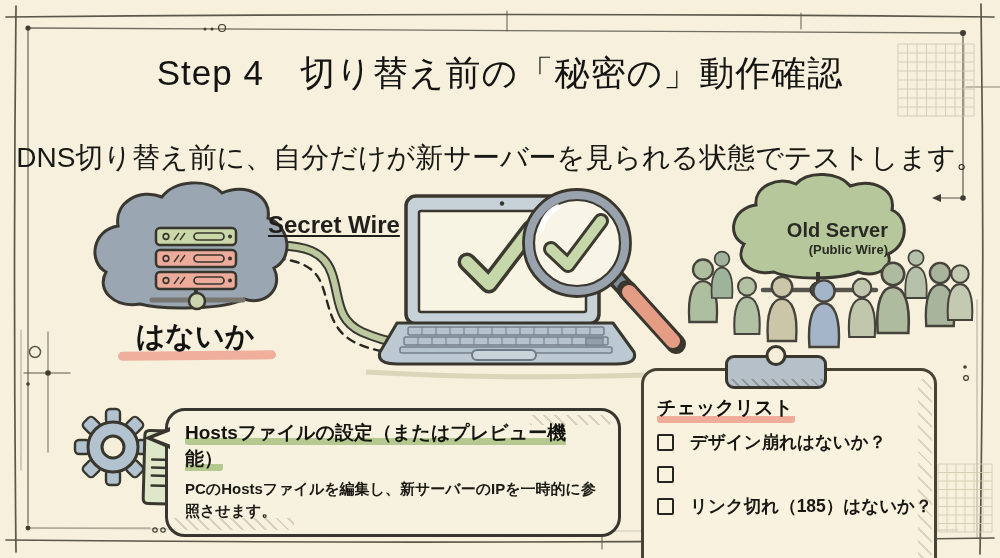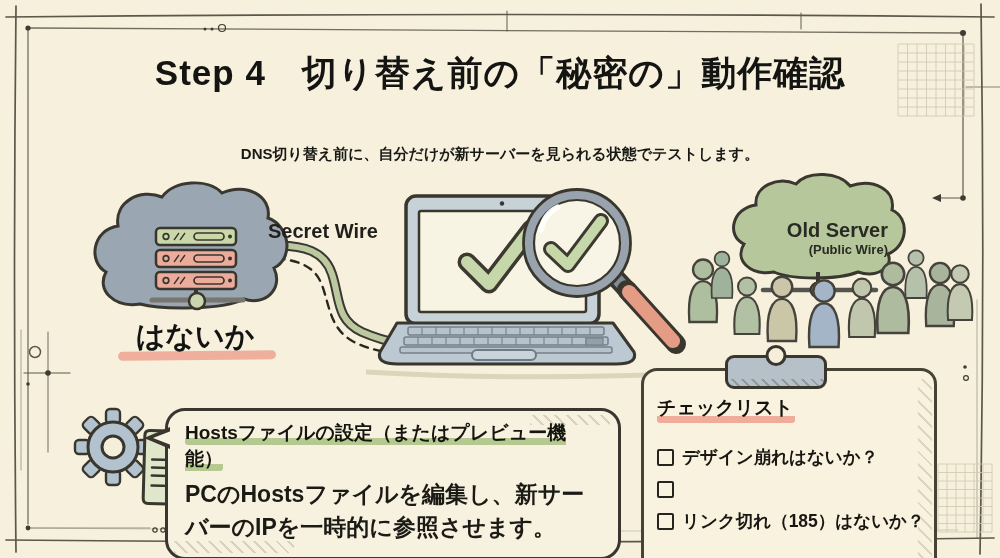"Step 4 切り替え前の「秘密の」動作確認" .page-title { font-weight: 700 -> 400 }
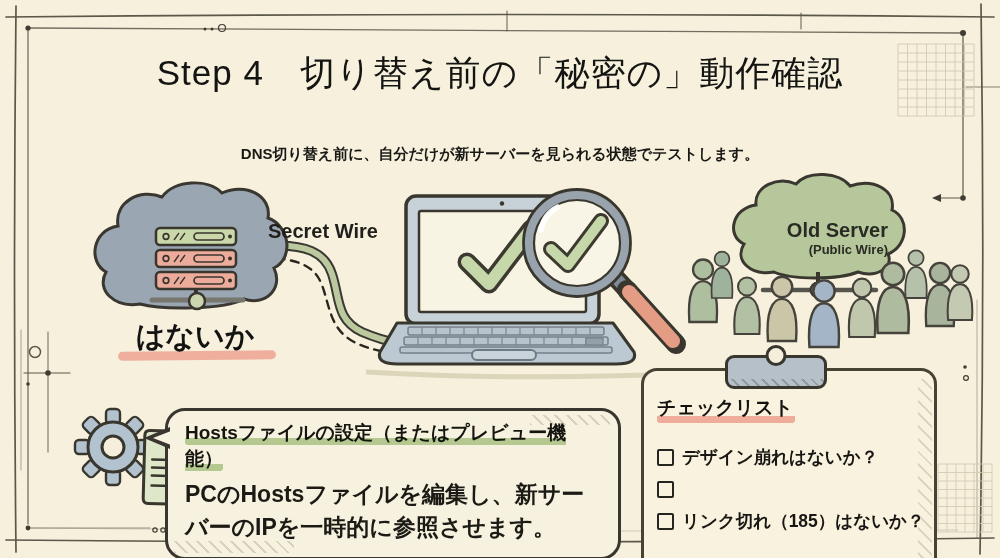"DNS切り替え前に、自分だけが新サーバーを見られる状態でテストします。" .page-subtitle { font-size: 15px -> 28px; font-weight: 700 -> 400; top: 145px -> 139px }
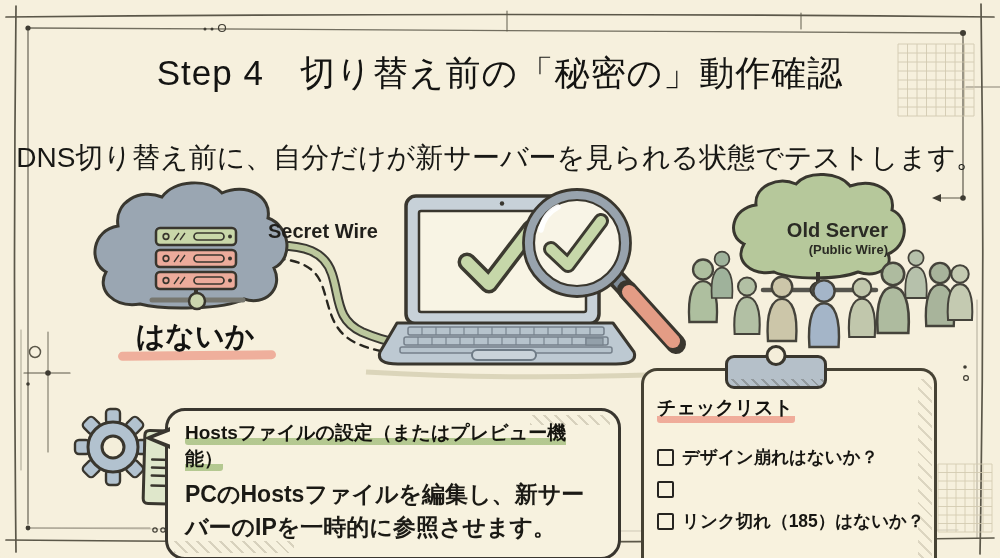"Secret Wire" .wire-label { font-size: 20px -> 24px; text-decoration: none -> underline; top: 220px -> 211px }
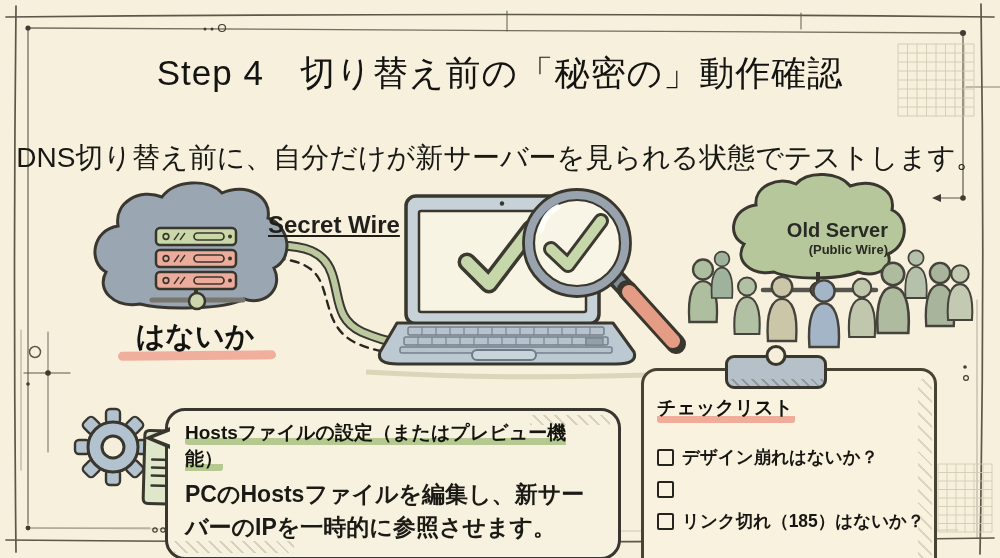"チェックリスト" .checklist-title { margin-bottom: 18px -> 3px }
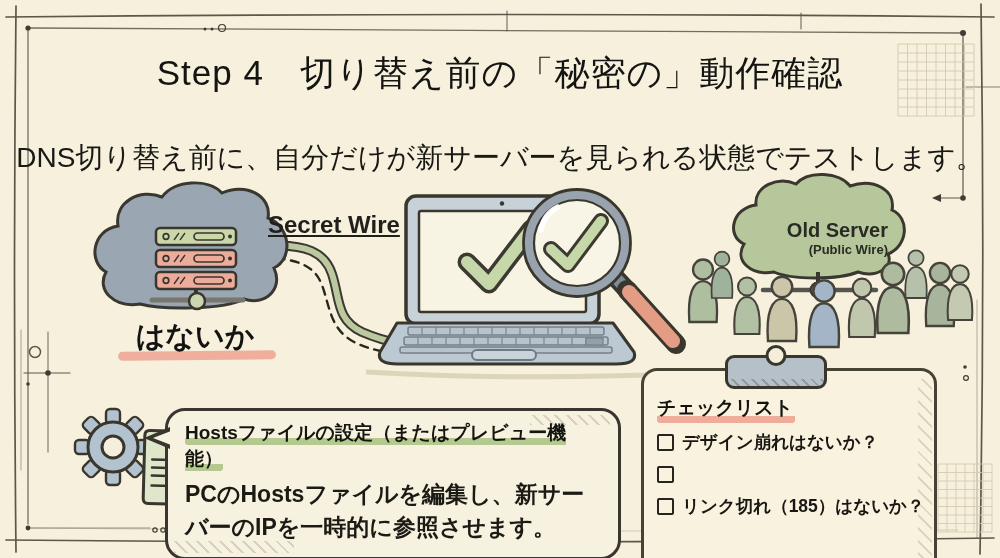"デザイン崩れはないか？" .checklist-item { gap: 8px -> 16px }
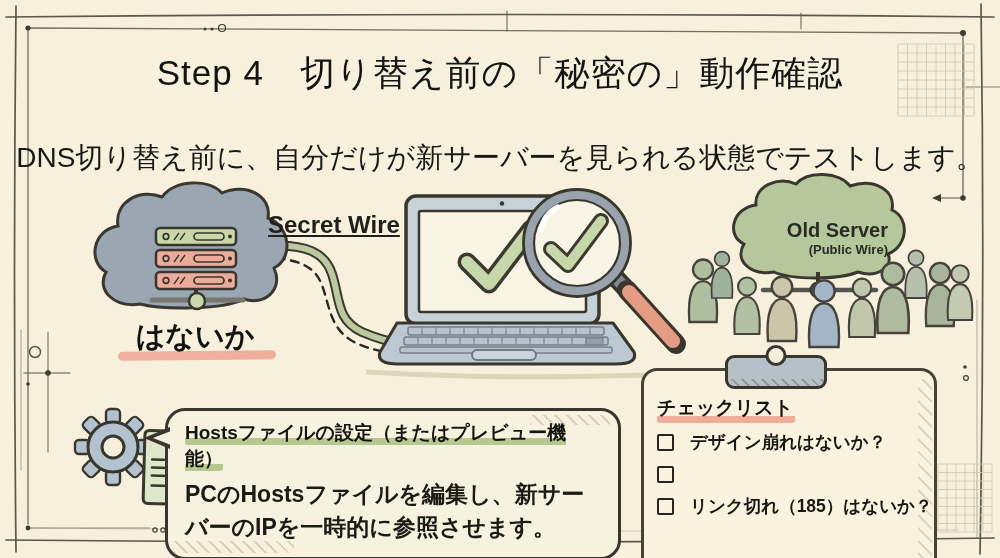"PCのHostsファイルを編集し、新サーバーのIPを一時的に参照させます。" .bubble-body { font-size: 23px -> 15px }
